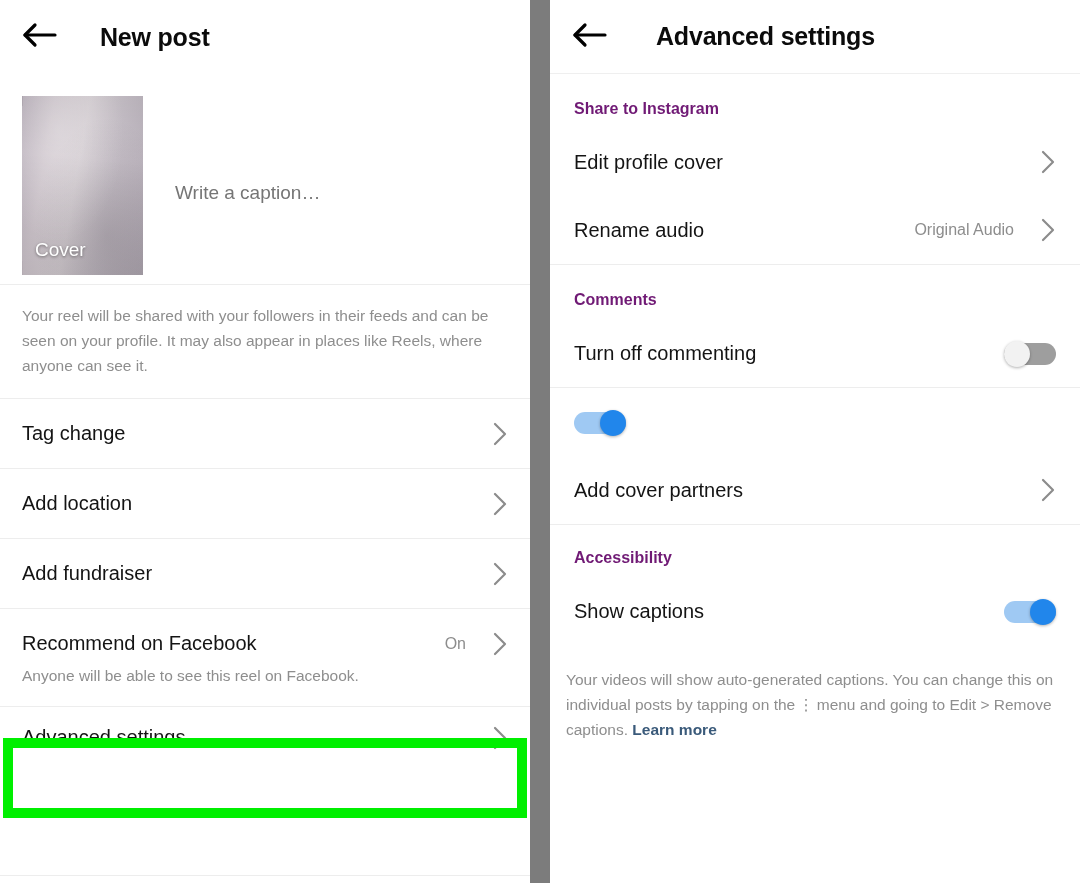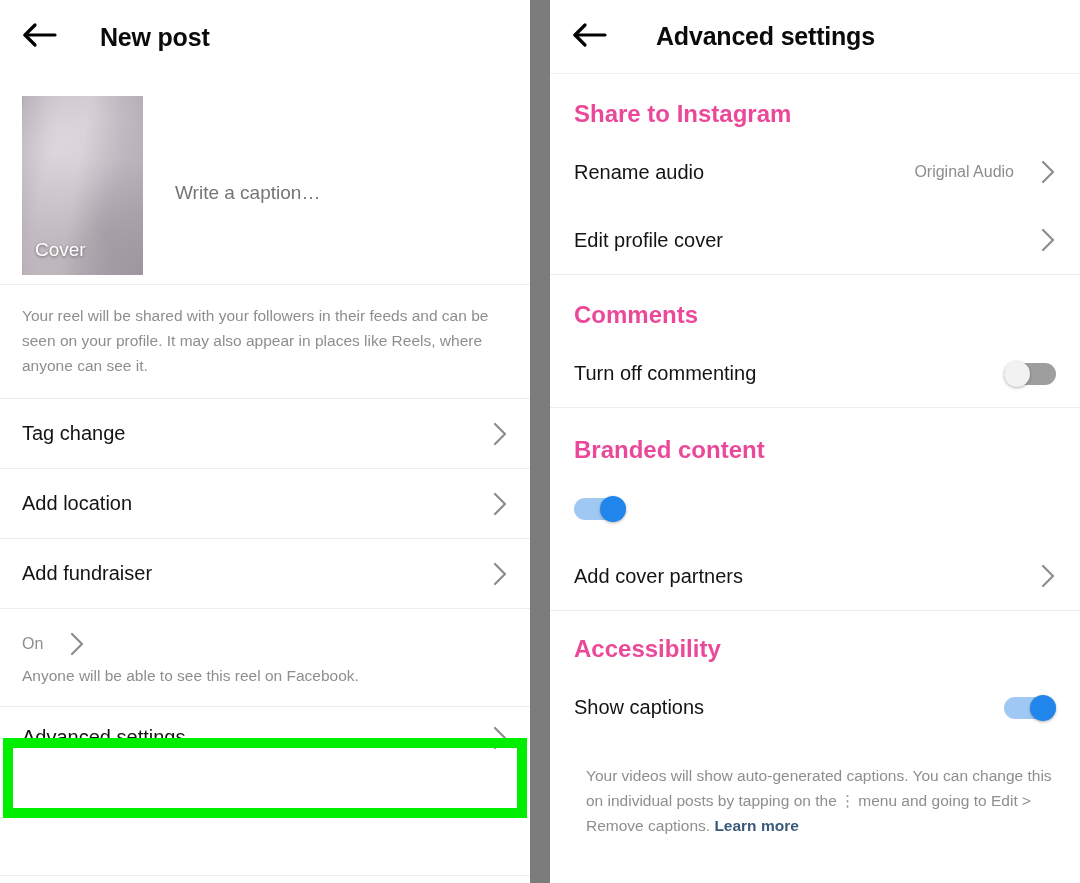"Share to Instagram" .section-head { color: #ec4899 -> #701a75; font-size: 24px -> 16px }
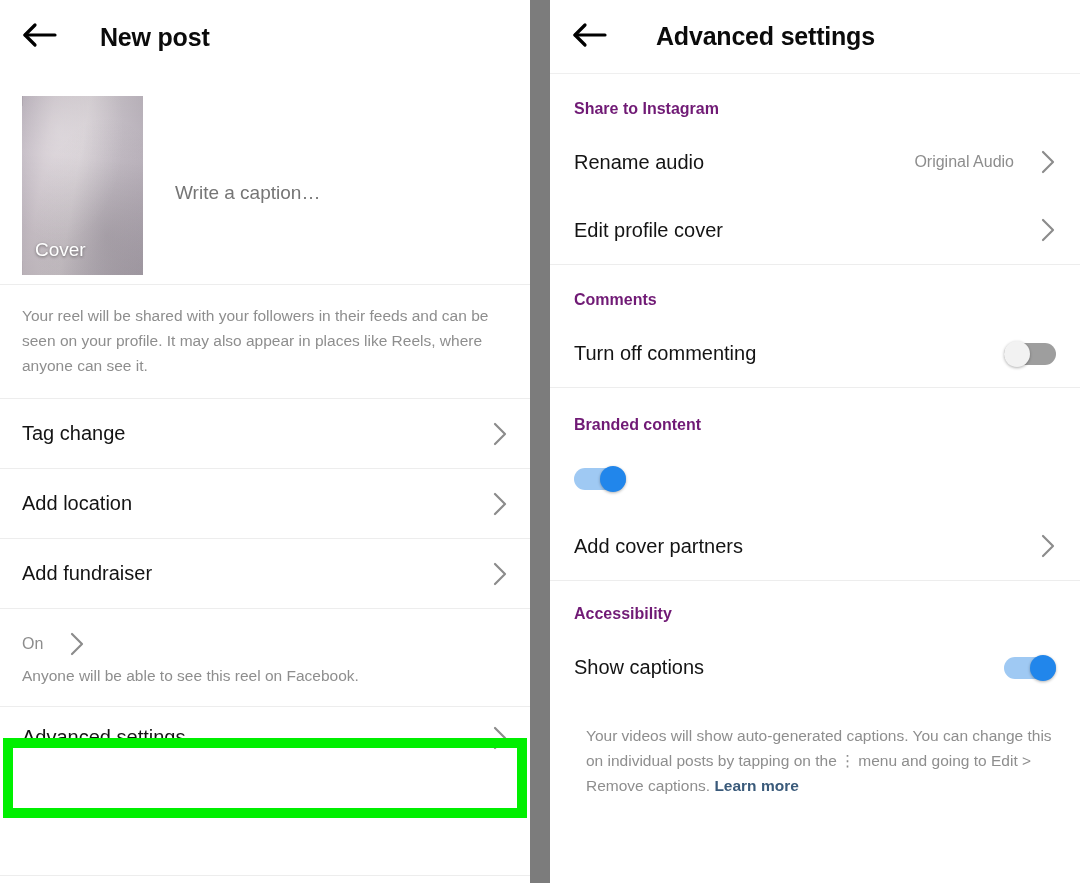"Rename audio" div.row-r { order: before "Edit profile cover" -> after "Edit profile cover" }
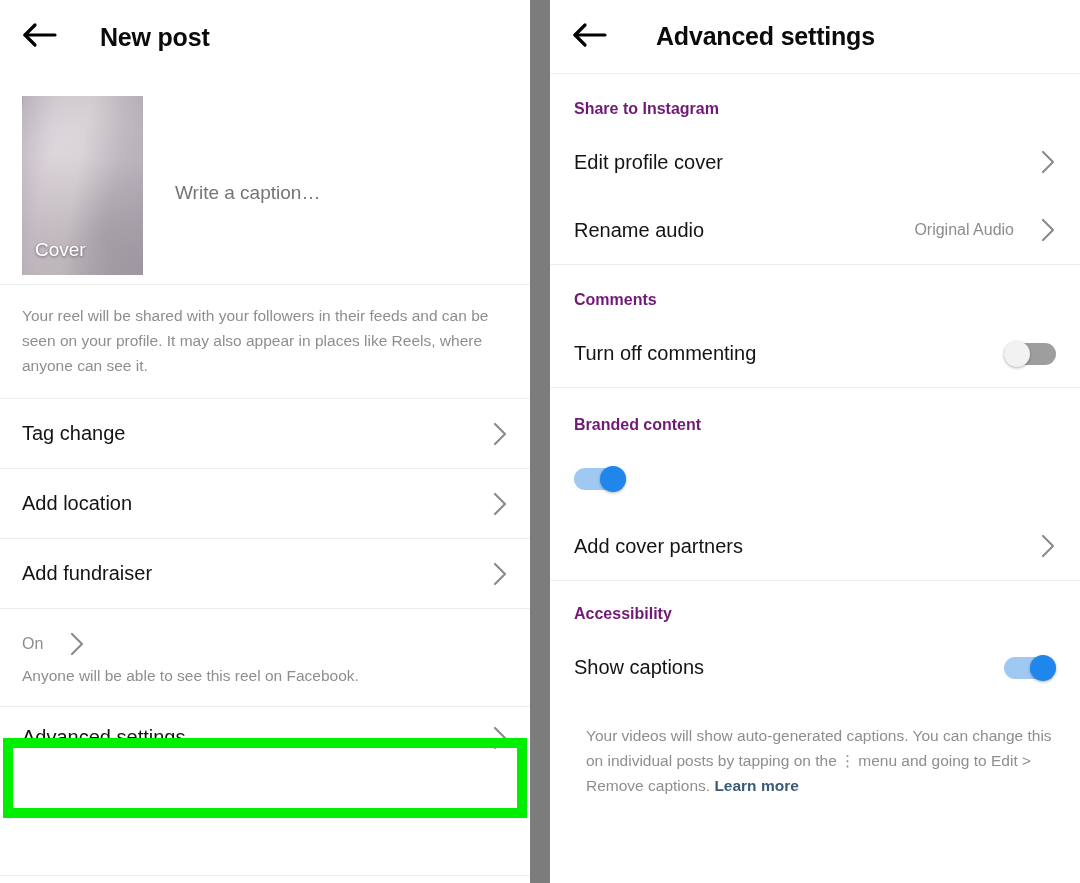"Branded content" div.section-head { html: <div>Branded content</div> -> none }
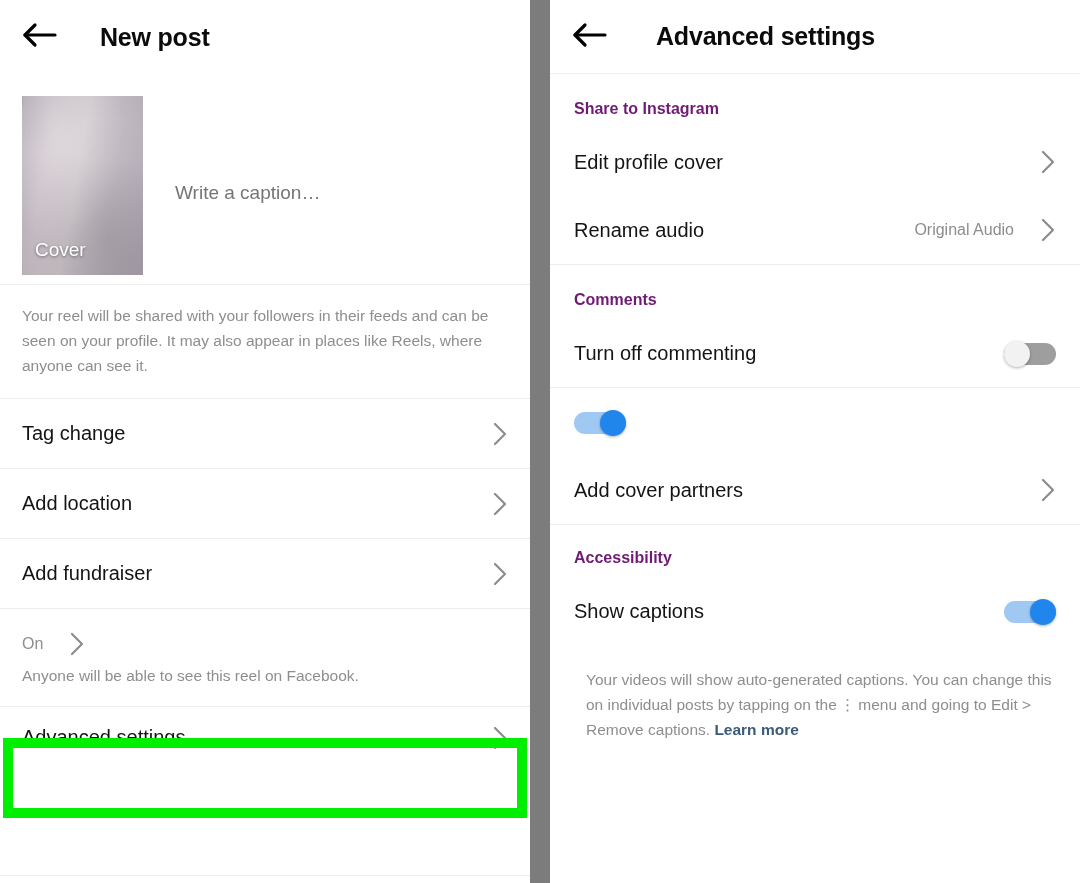"Recommend on Facebook" span.row-label { html: none -> <span>Recommend on Facebook</span> }
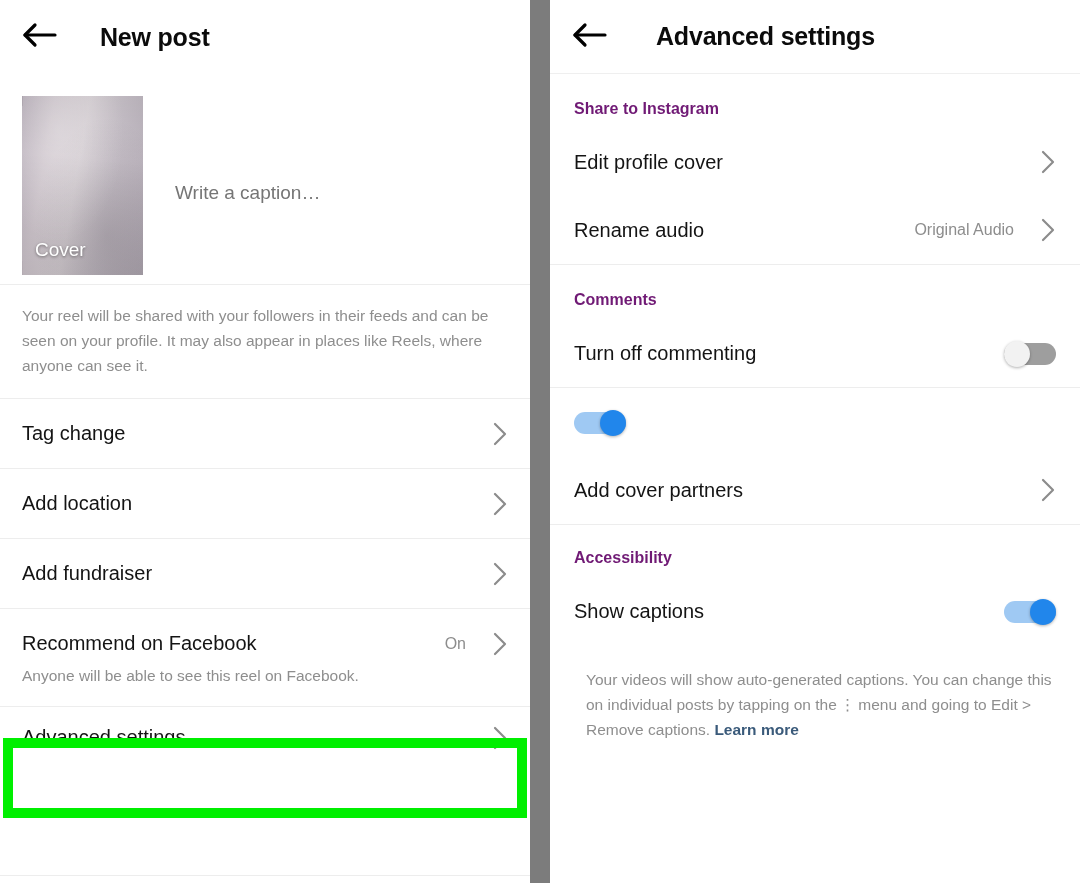"Your videos will show auto-generated" .foot-note { padding: 22px 24px 0 36px -> 22px 24px 0 16px }
